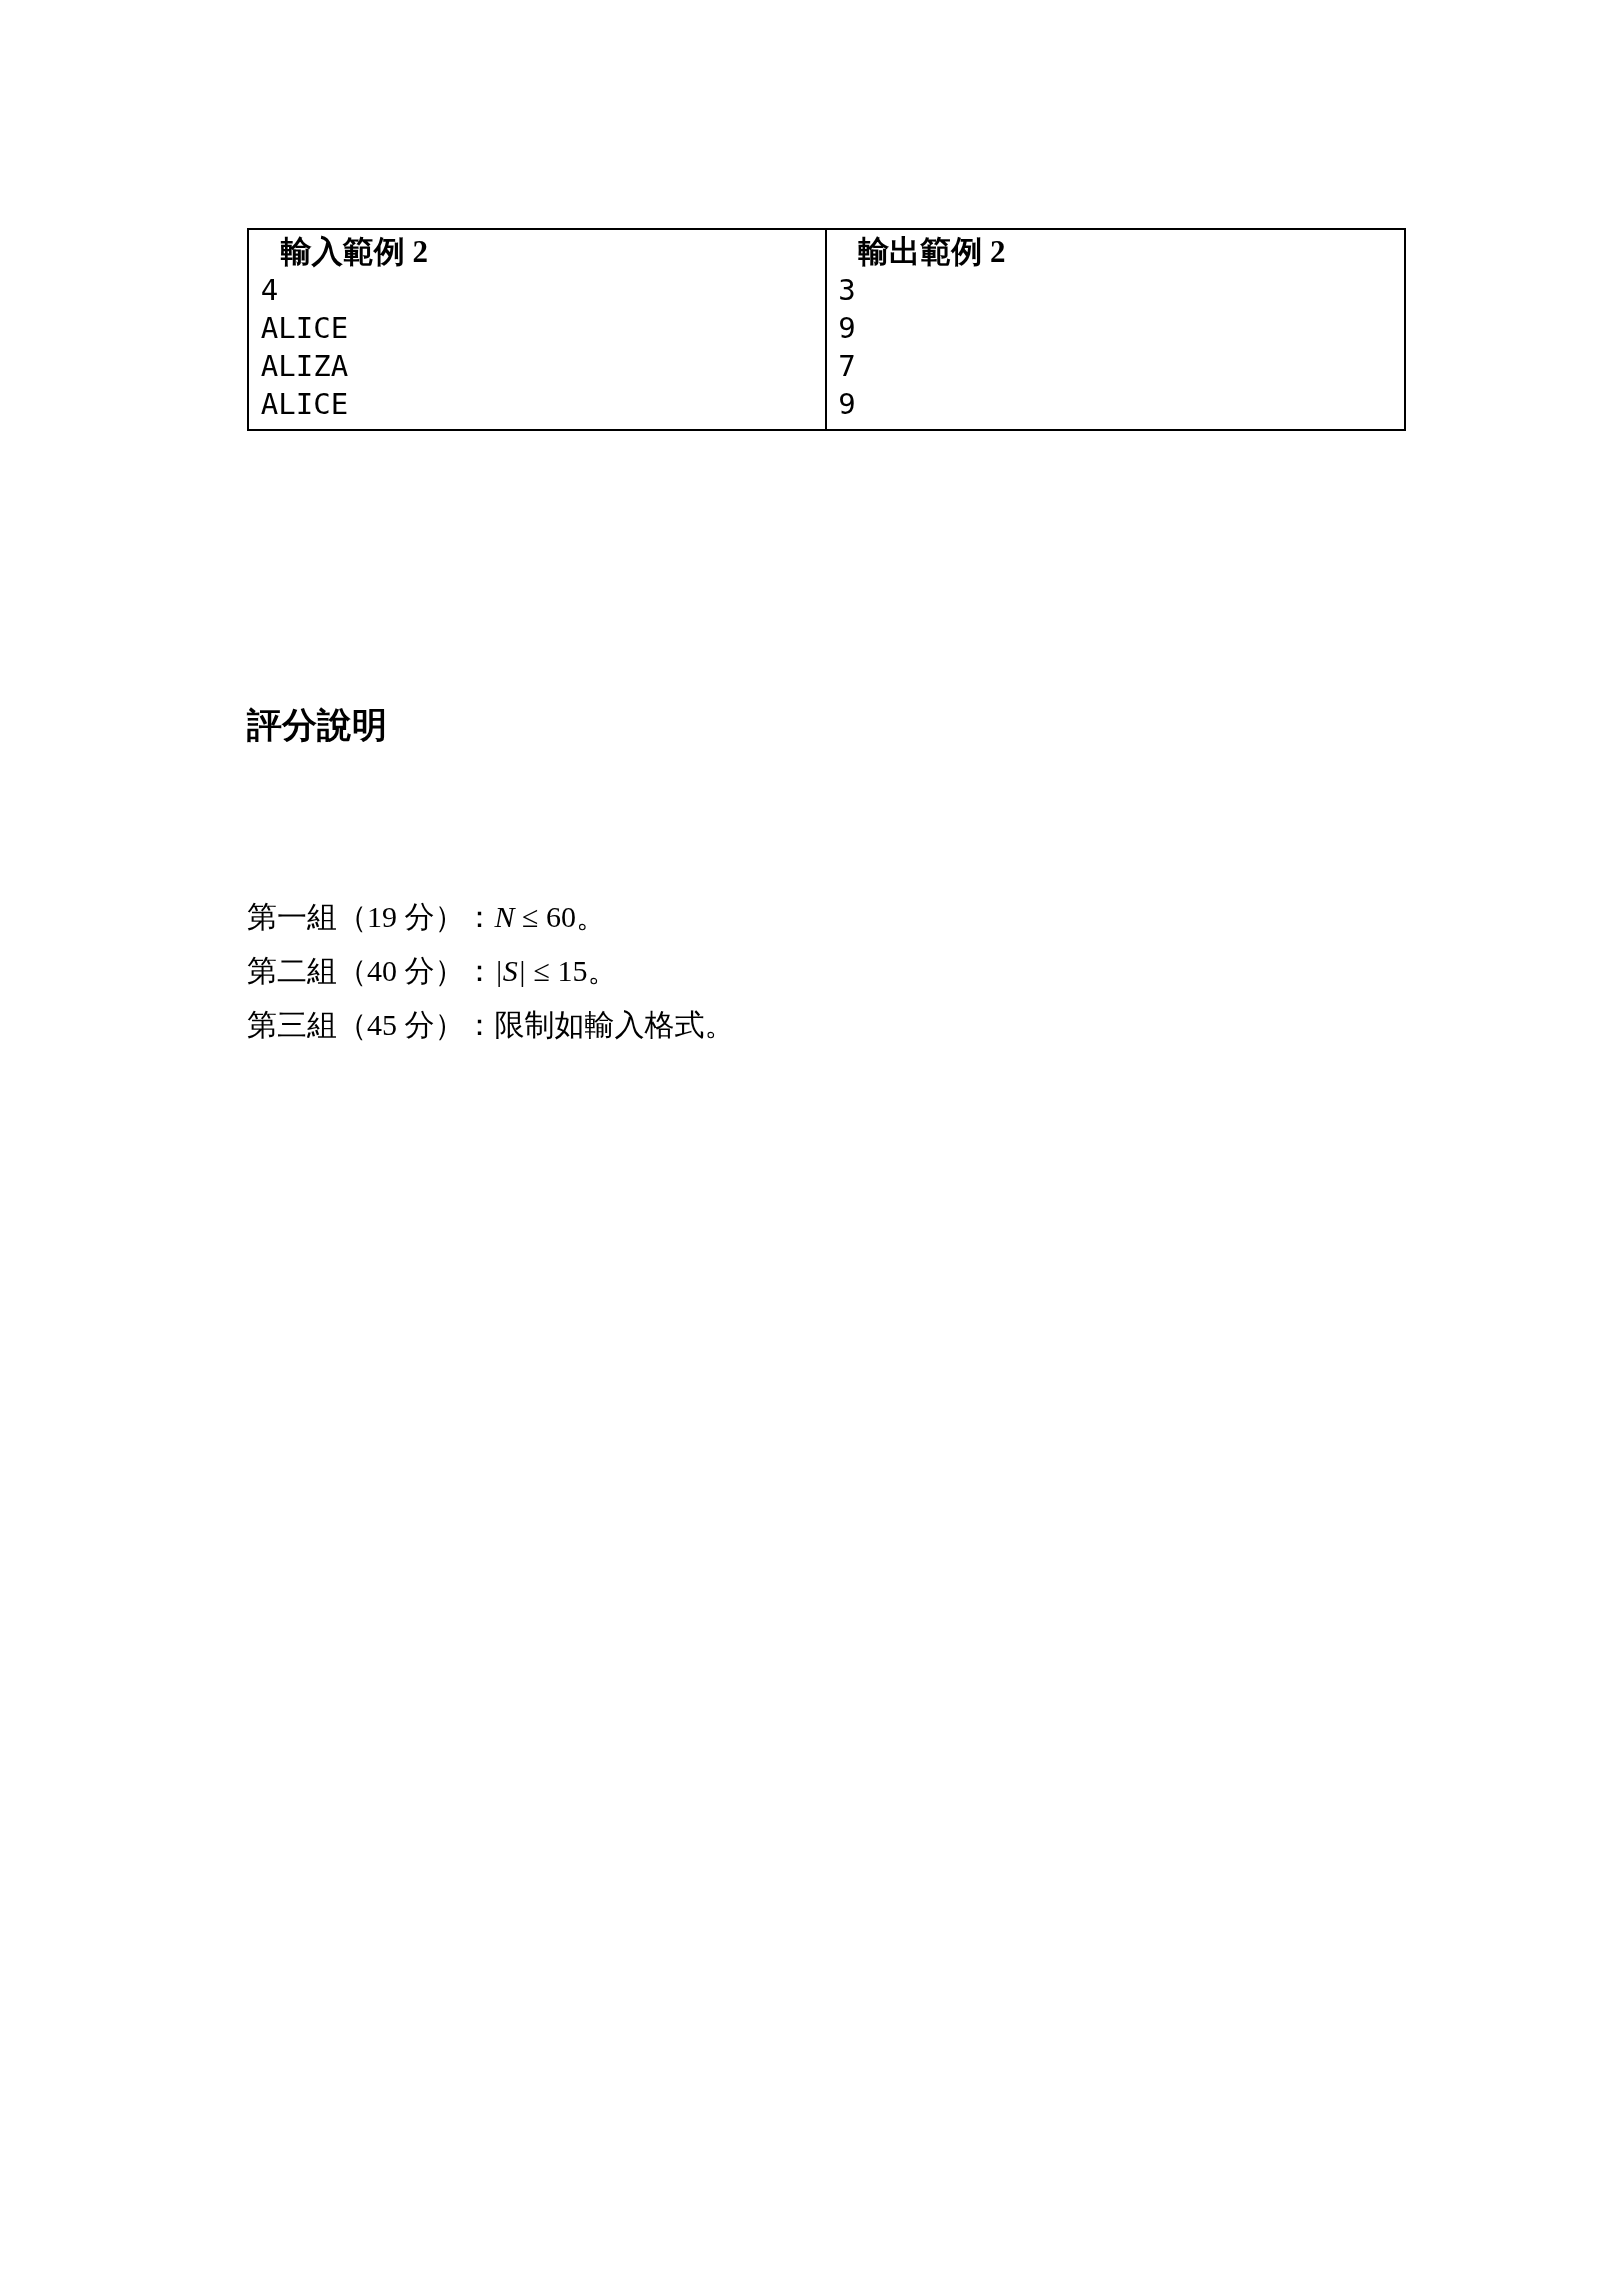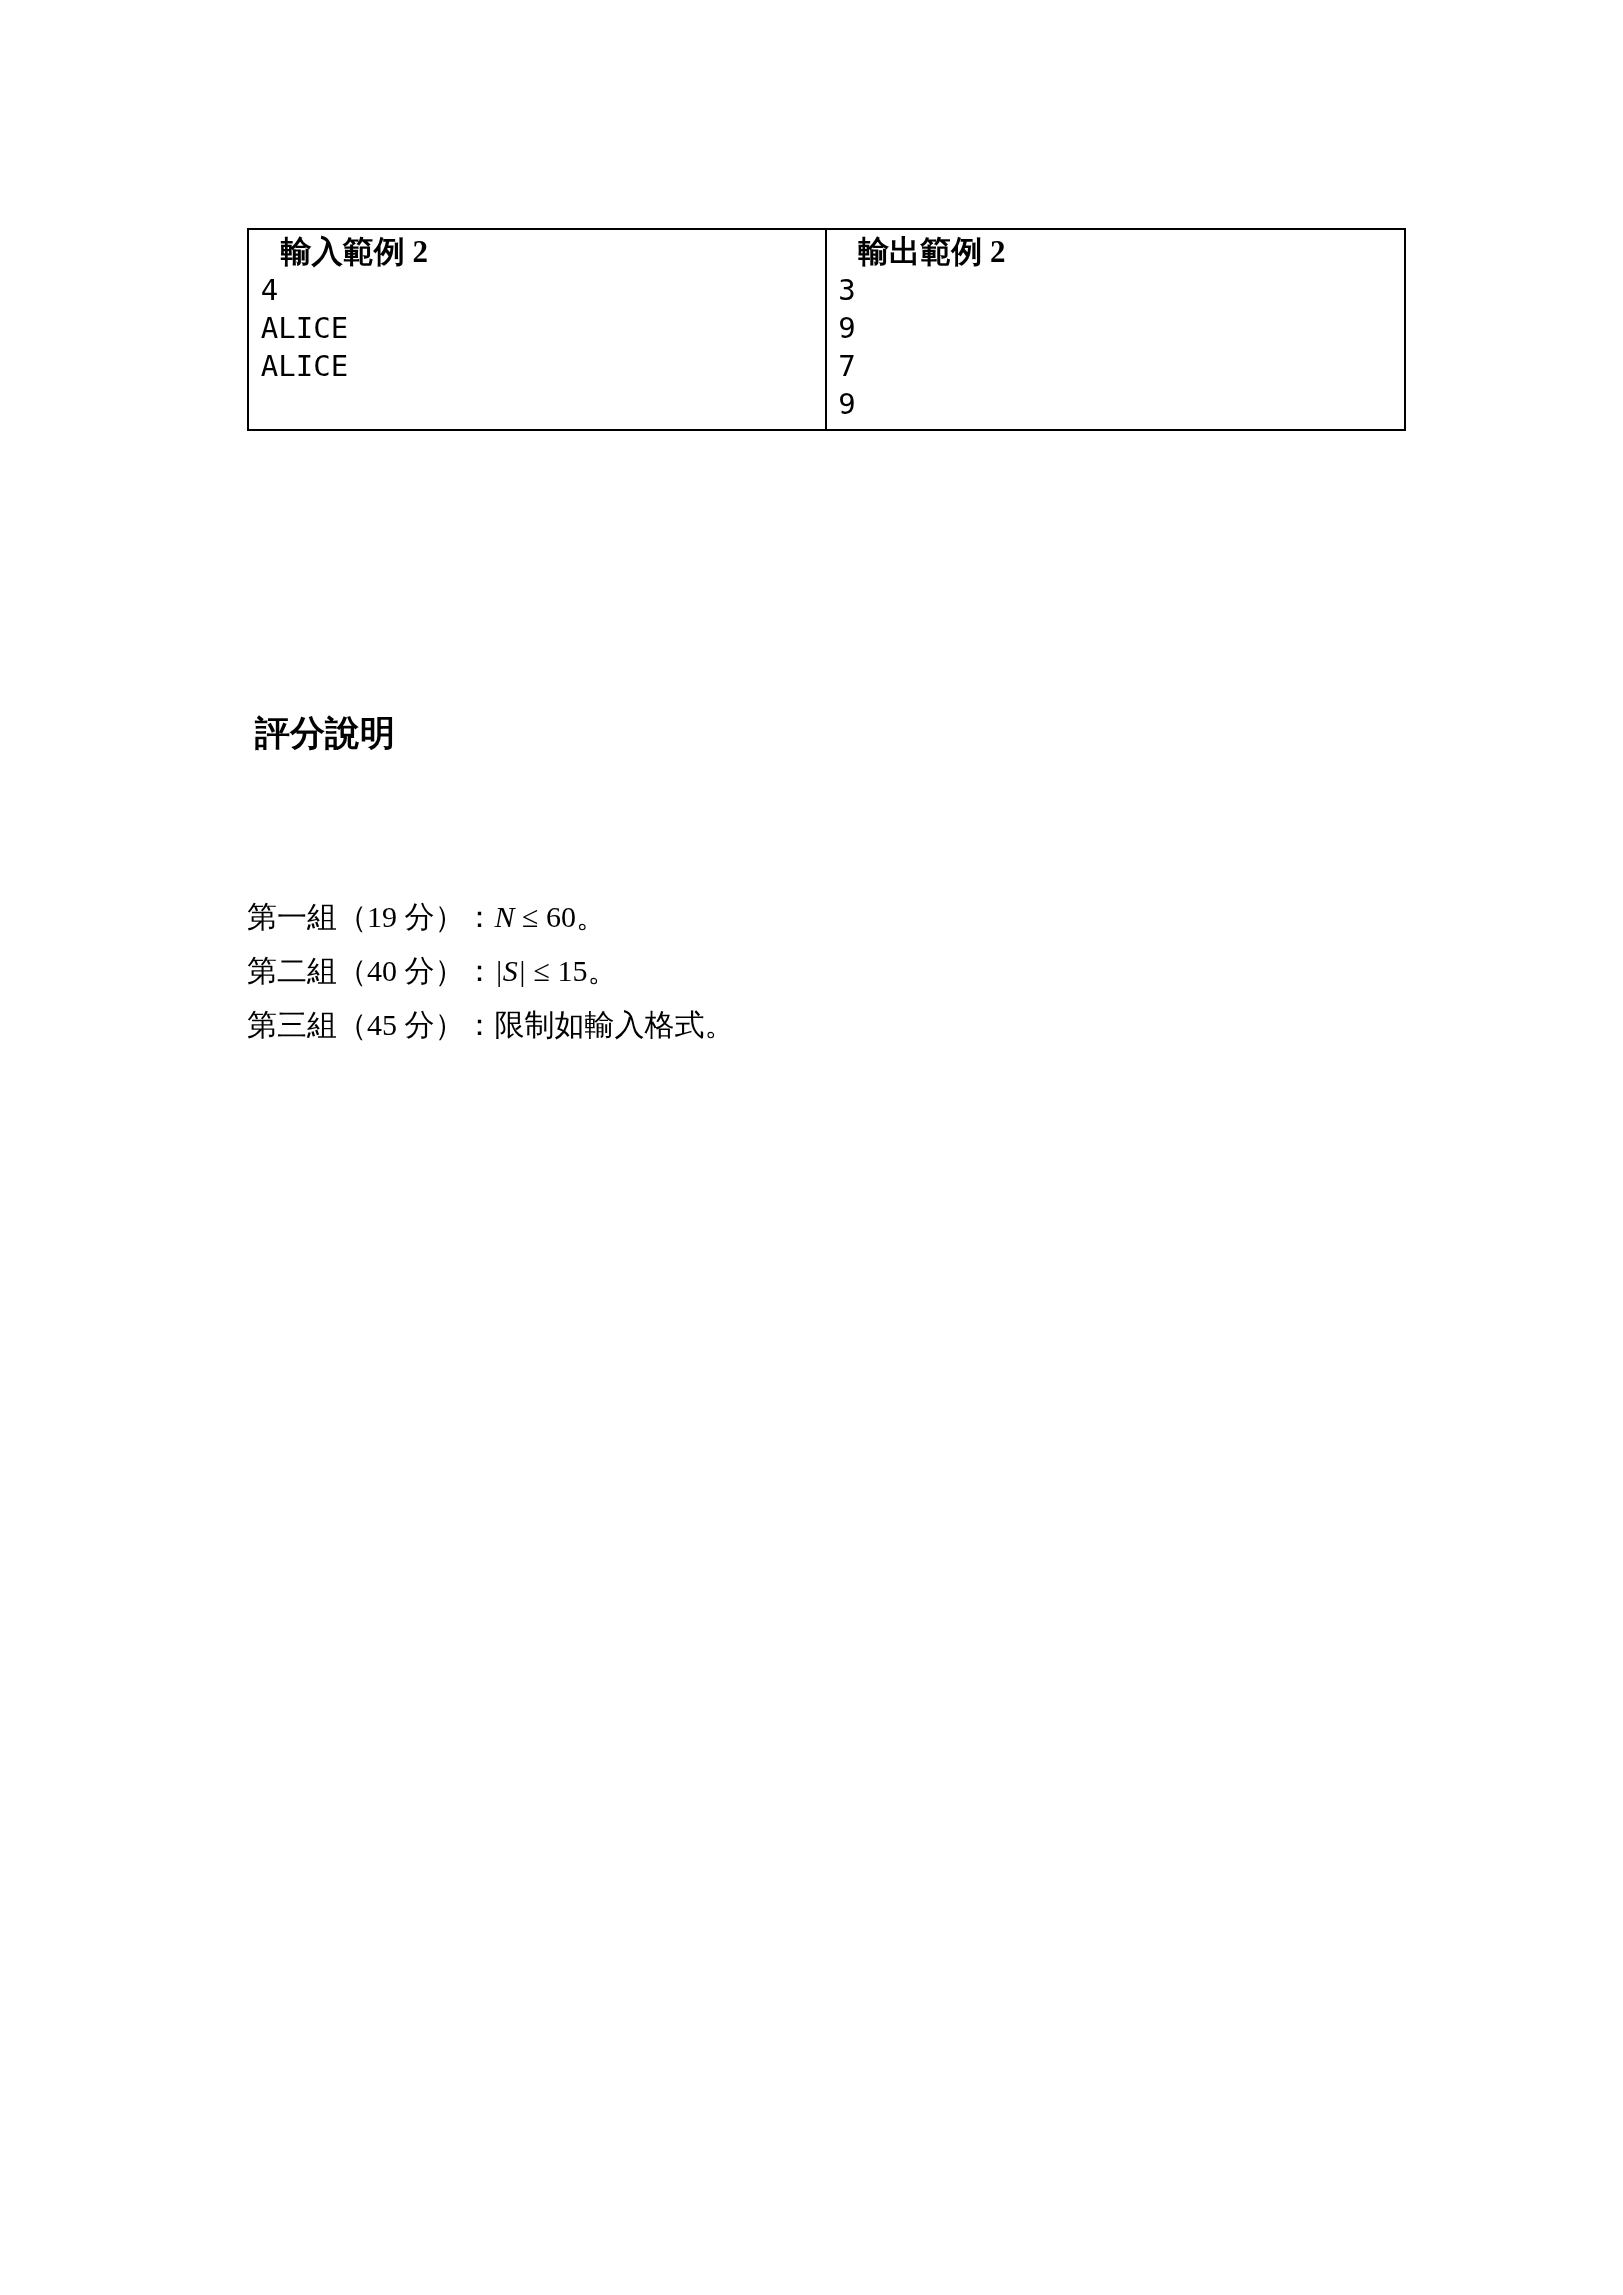"ALIZA" div.mono-line { html: none -> <div>ALIZA</div> }
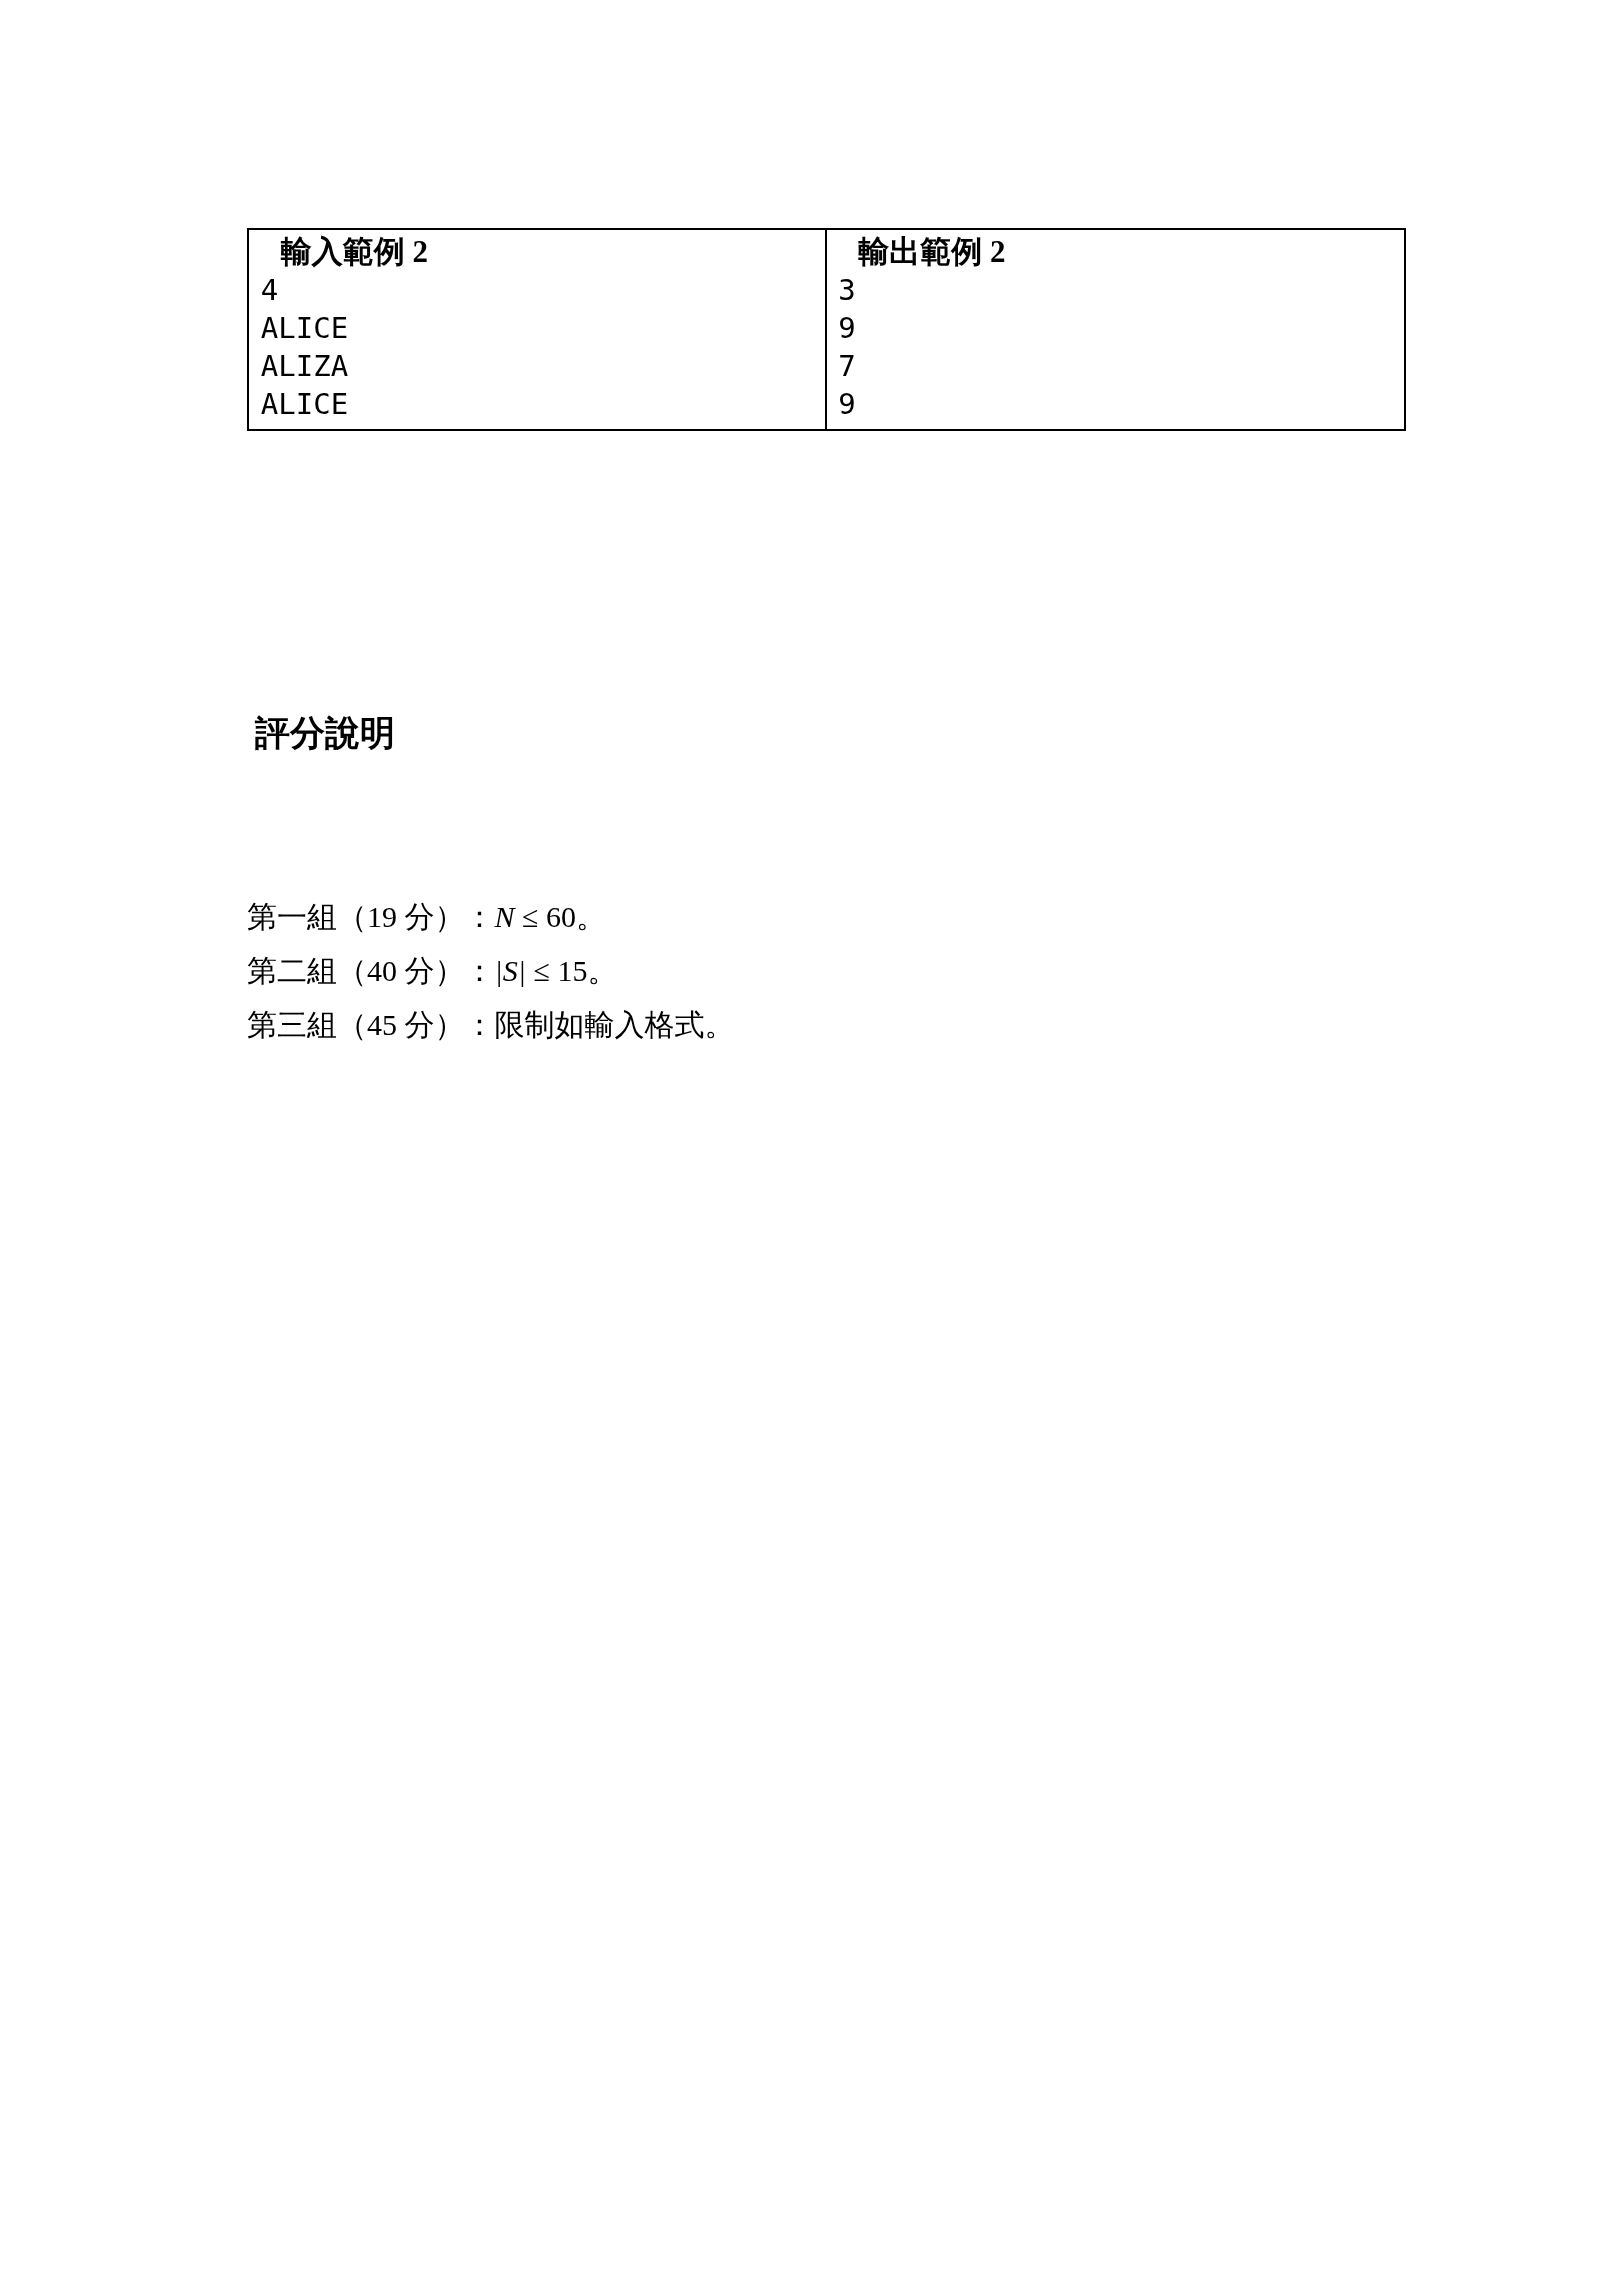"評分說明" .scoring-heading { margin: 8px -> 0 }
